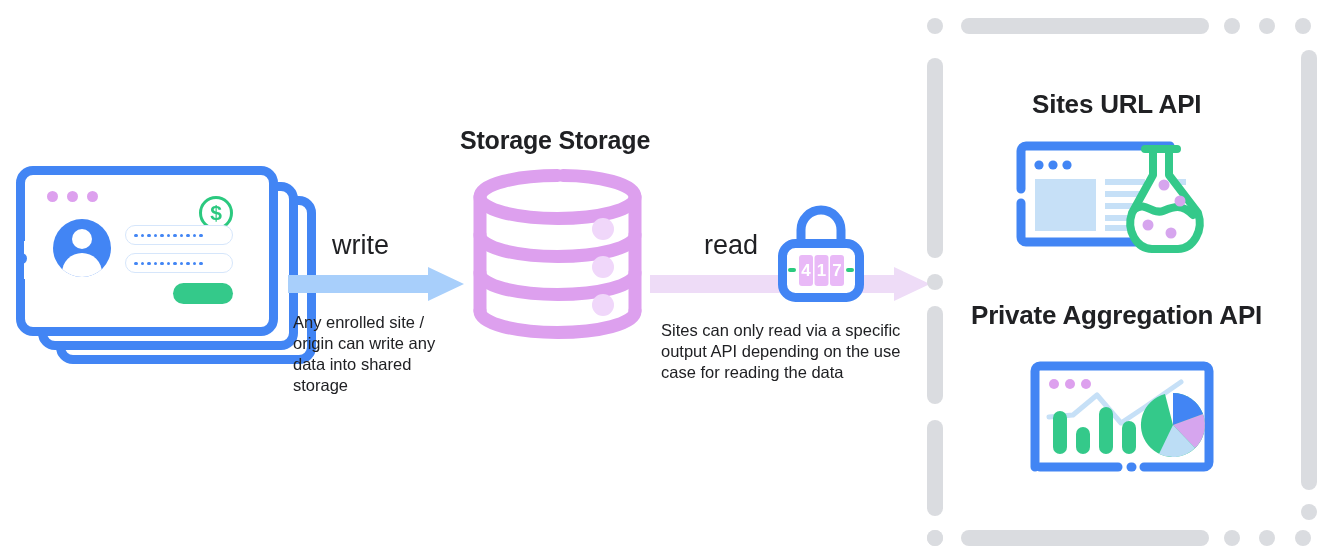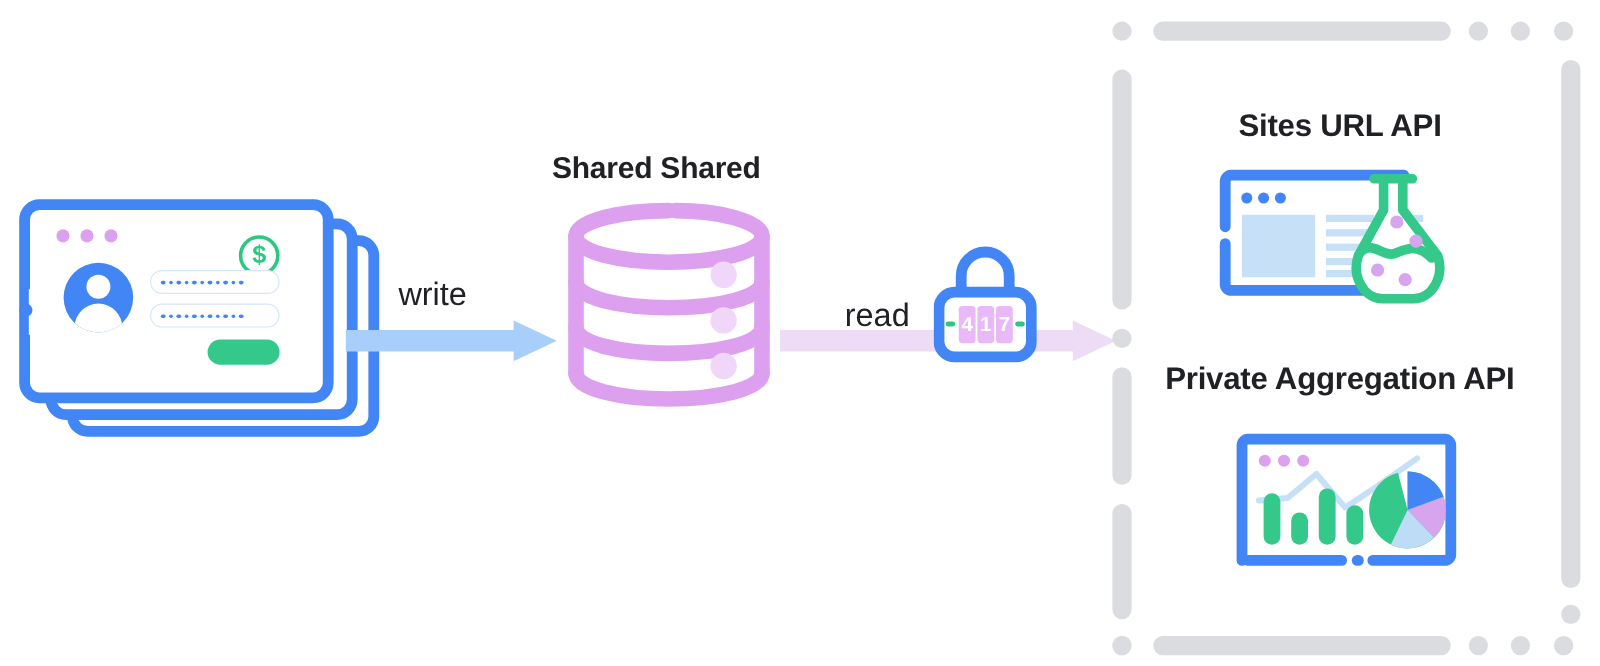"Shared Shared" div.abs { text: Shared Shared -> Storage Storage }
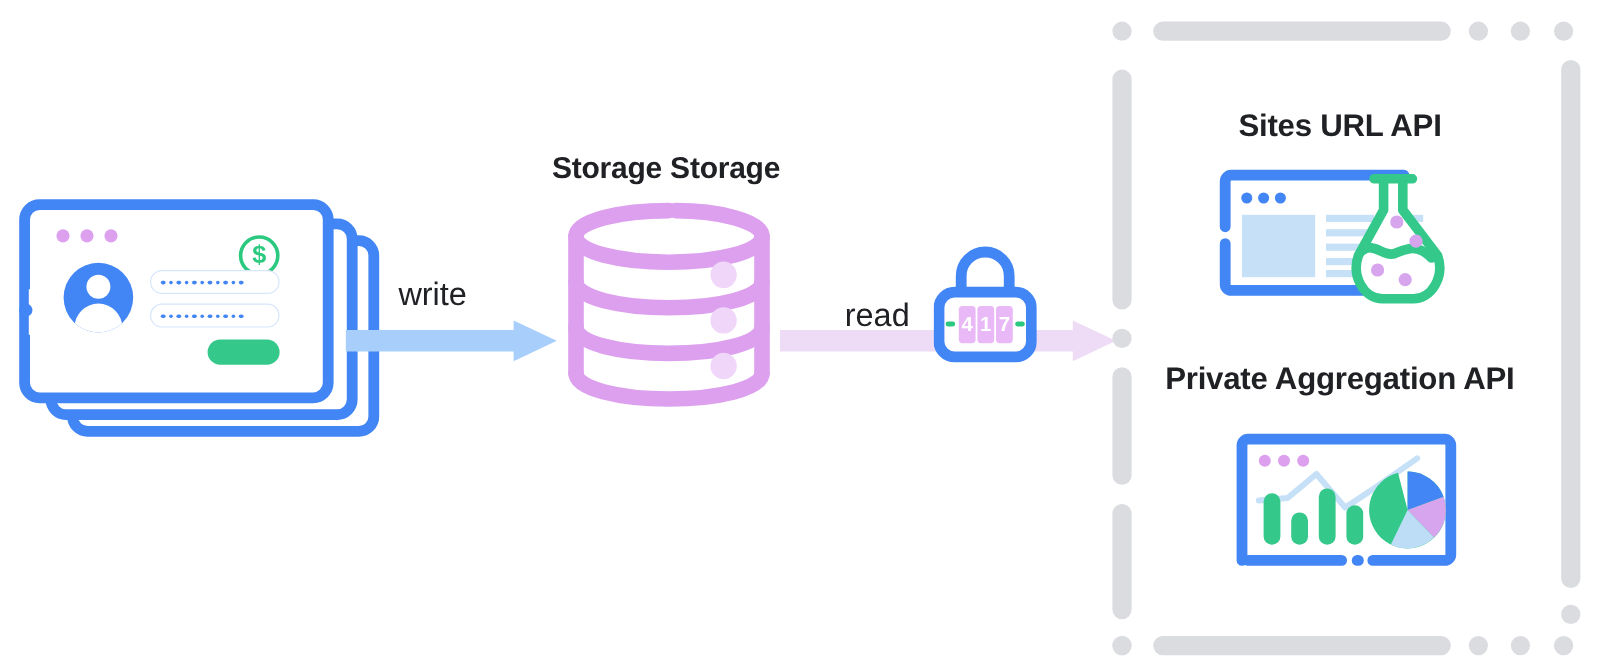"read" div.abs { top: 248px -> 230px }
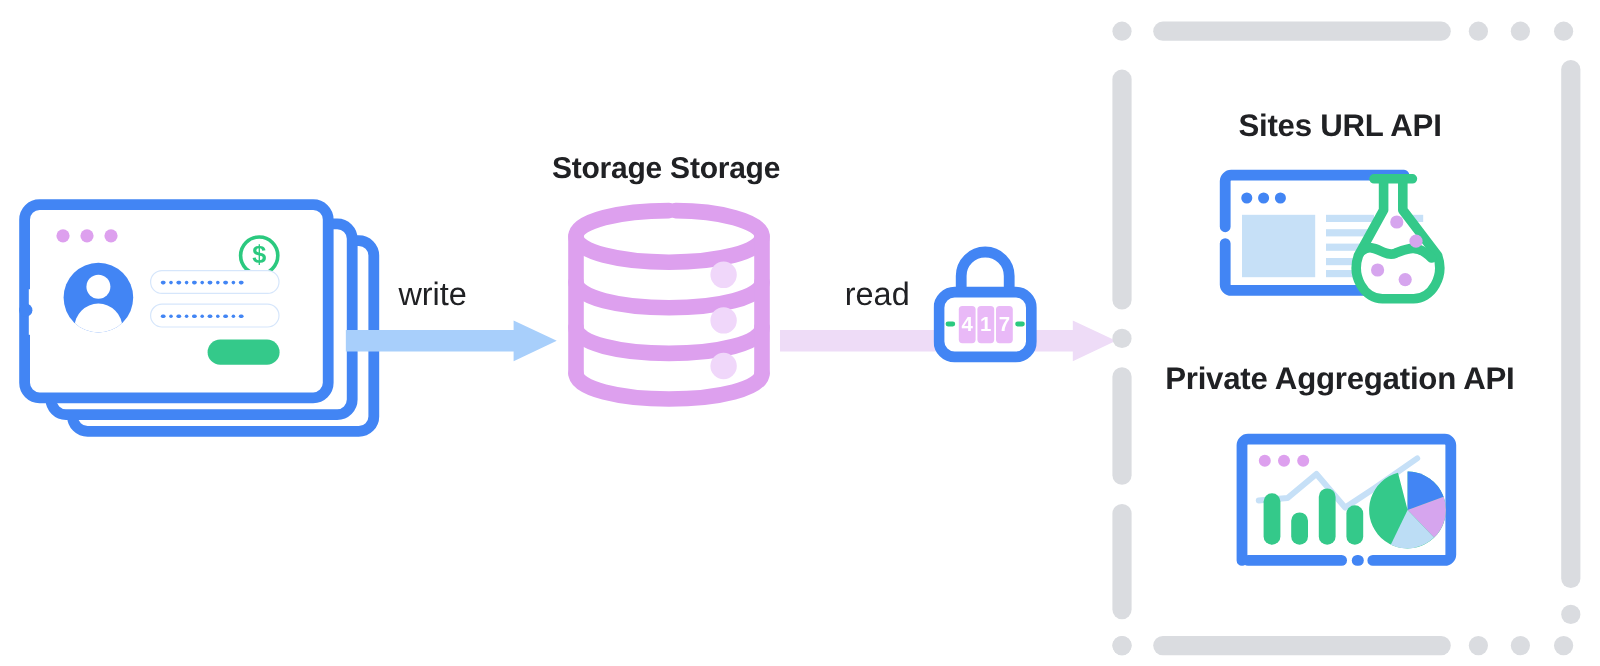"Any enrolled site / origin" div.abs { html: none -> <div>Any enrolled site / origin can write any data into shared storage</div> }
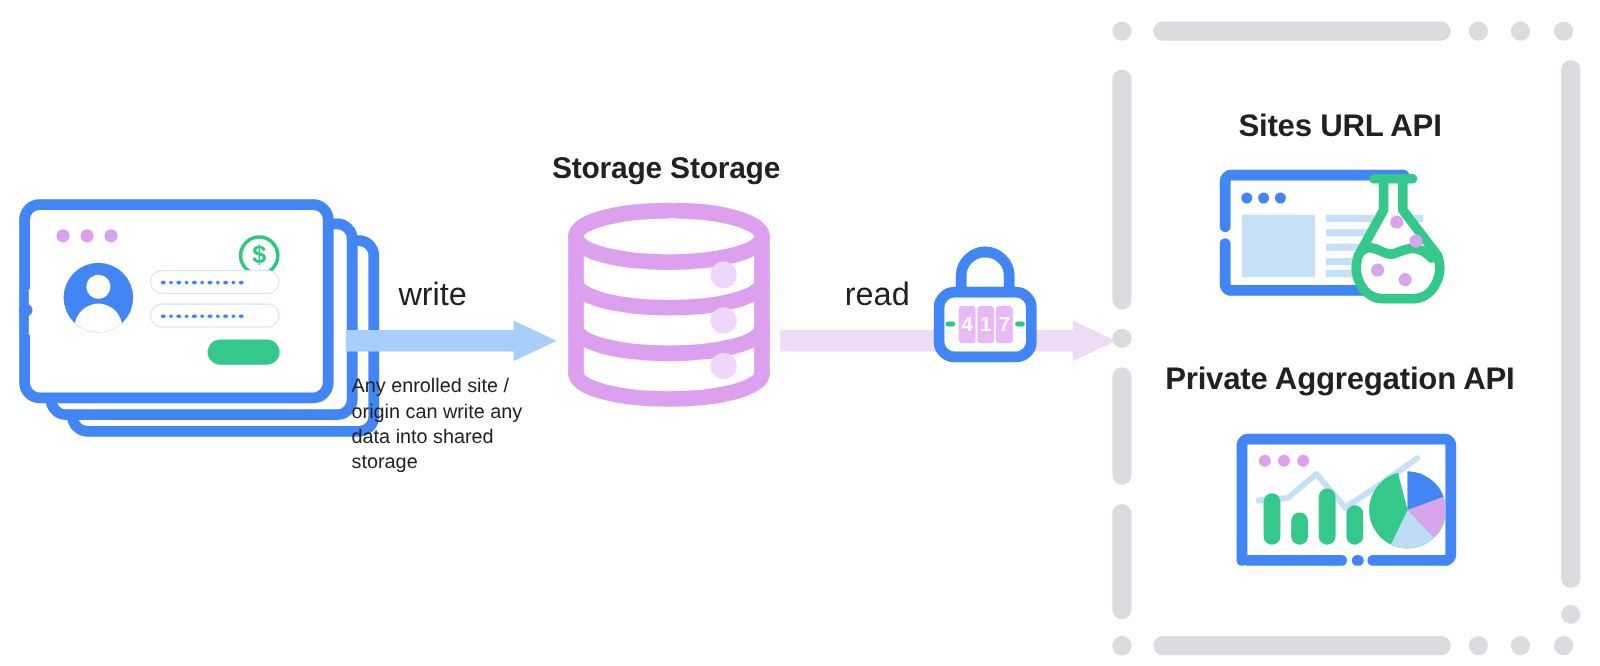"Sites can only read via" div.abs { html: none -> <div>Sites can only read via a specific output API depending on the use case for reading the data</div> }
